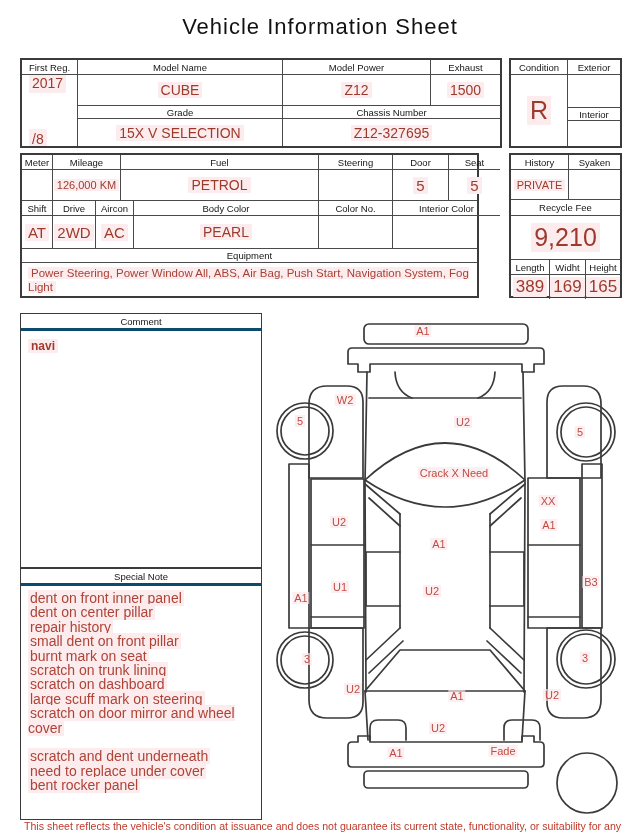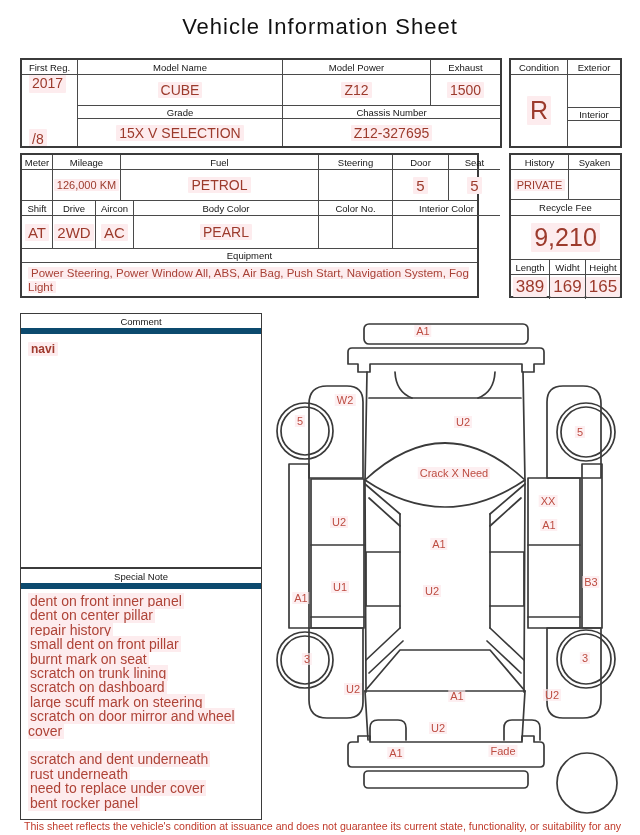"Comment" .panel-h { border-bottom: 6px solid #0c4a6e -> 3px solid #0c4a6e }
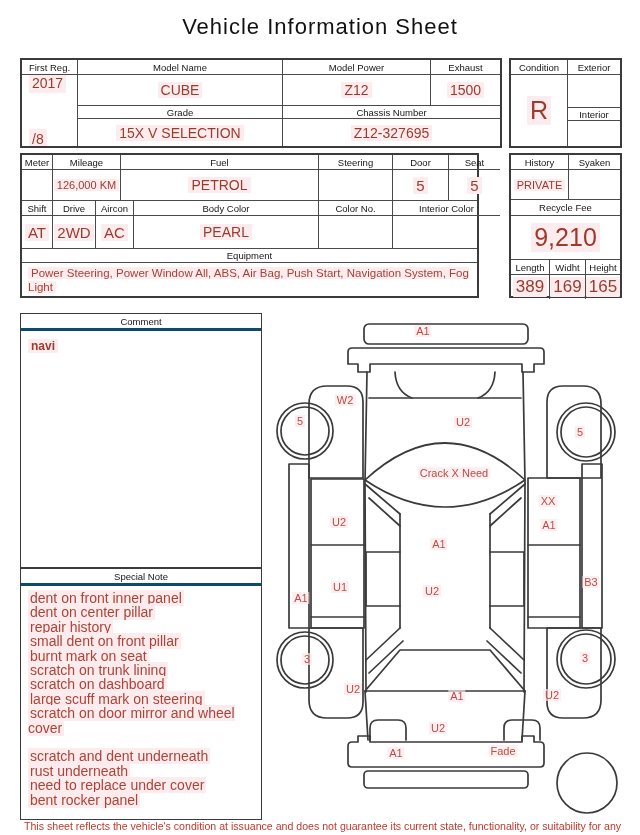"rust underneath" div.note-line { html: <div><span>rust underneath</span></div> -> none }
